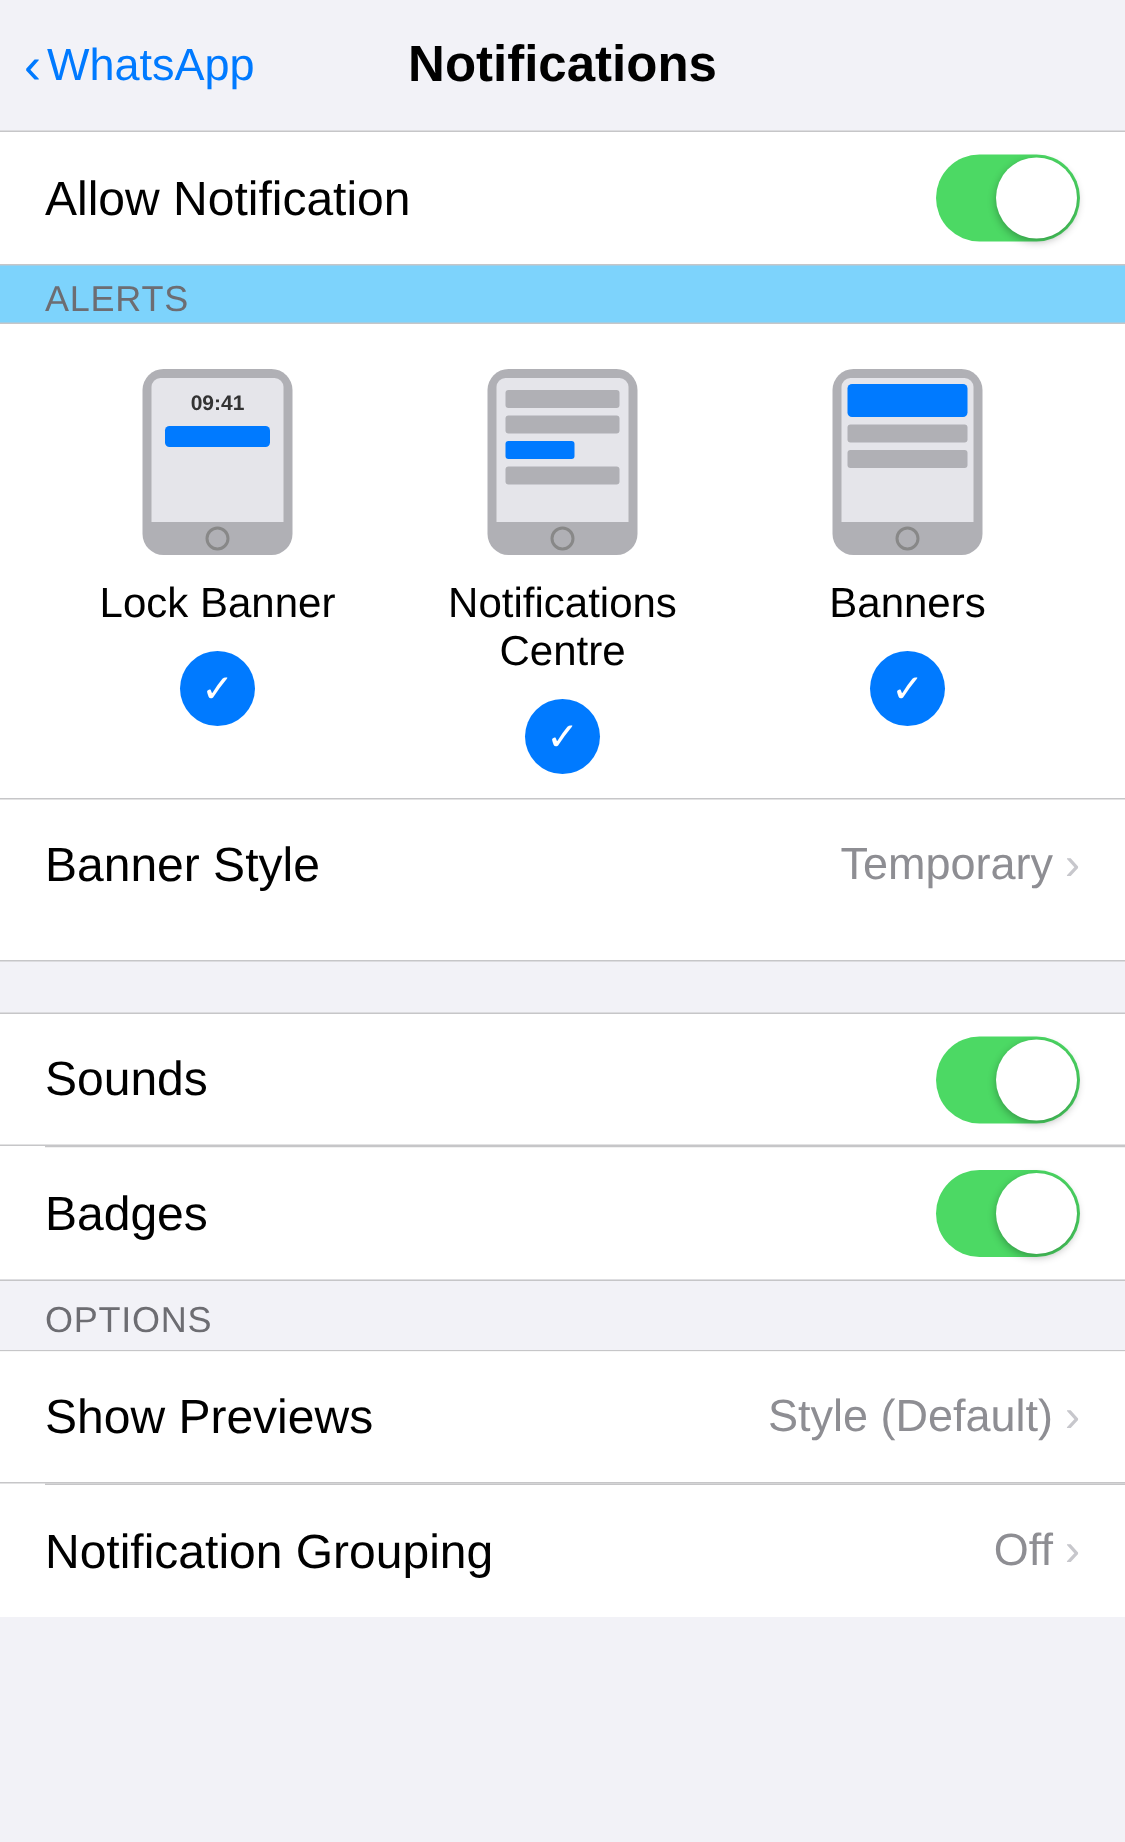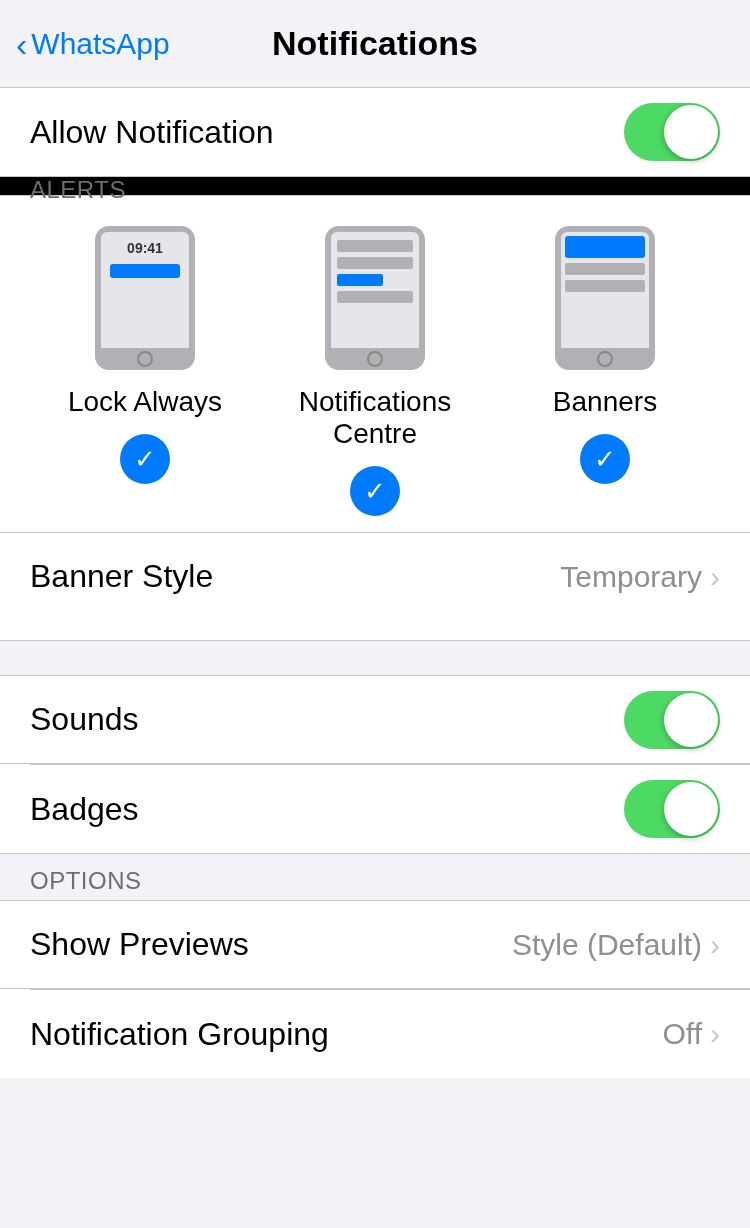"ALERTS" .section-gap { background: #000000 -> #7dd3fc; height: 20px -> 40px }
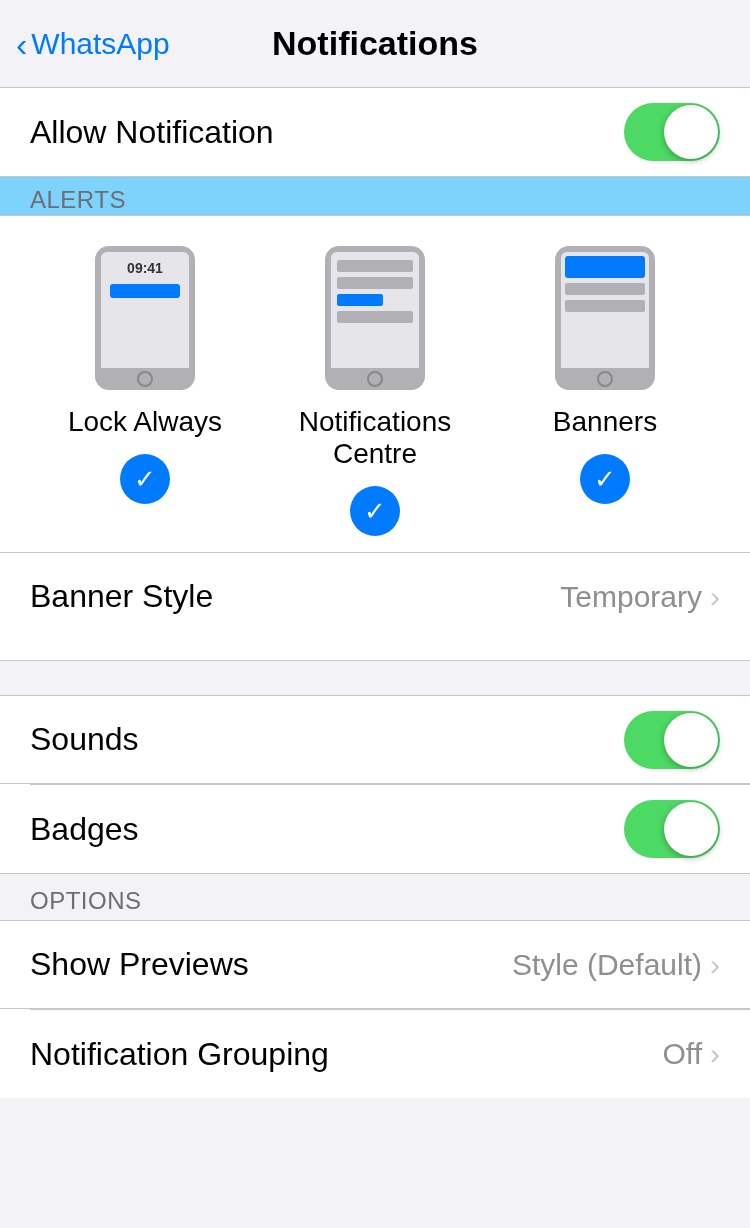"09:41" .phone-icon { height: 144px -> 124px }
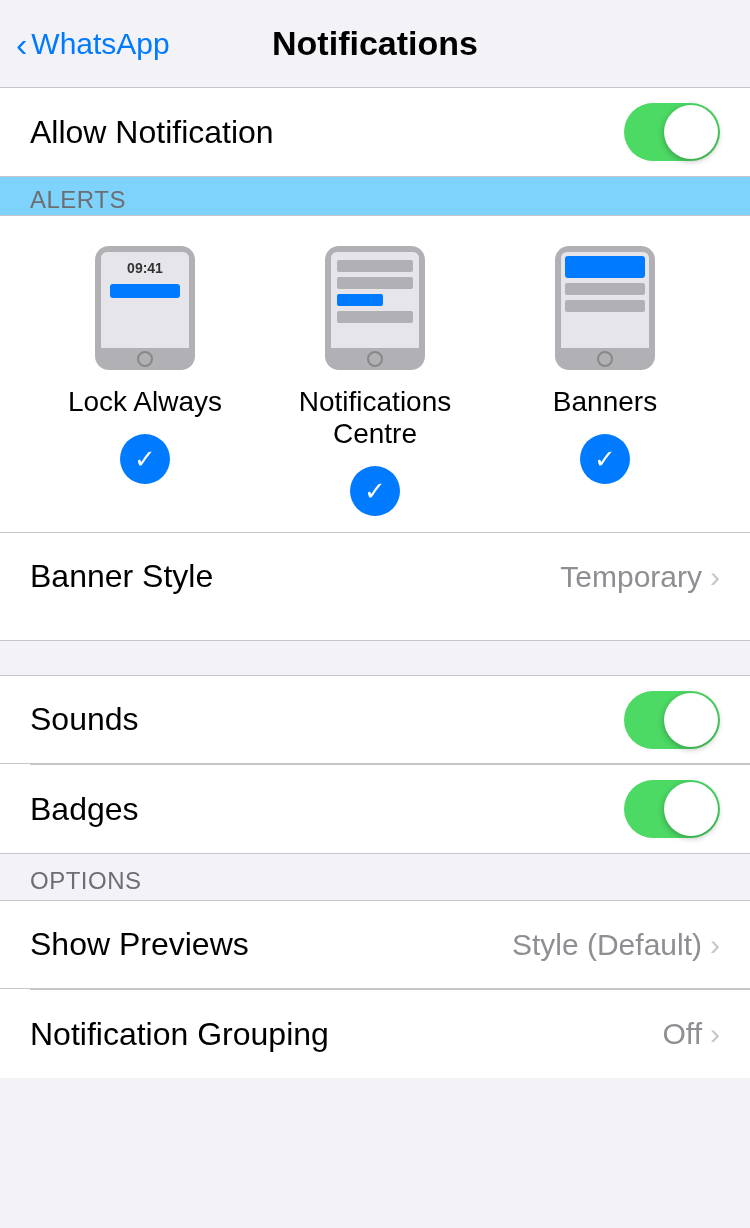"Lock Always" span.alert-name { text: Always -> Banner }
